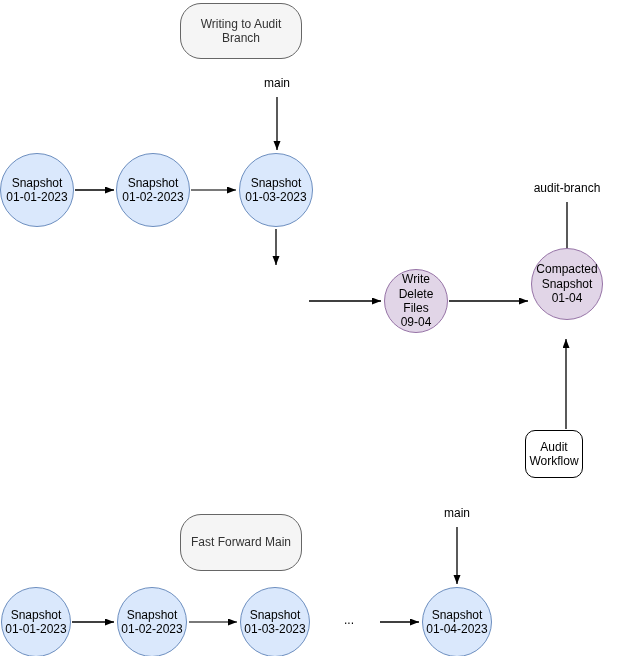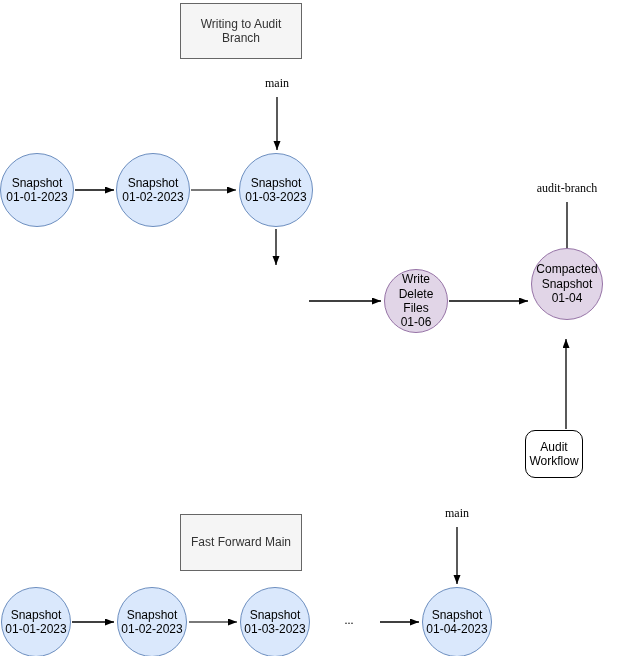"Writing to Audit" .node { border-radius: none -> 21px }
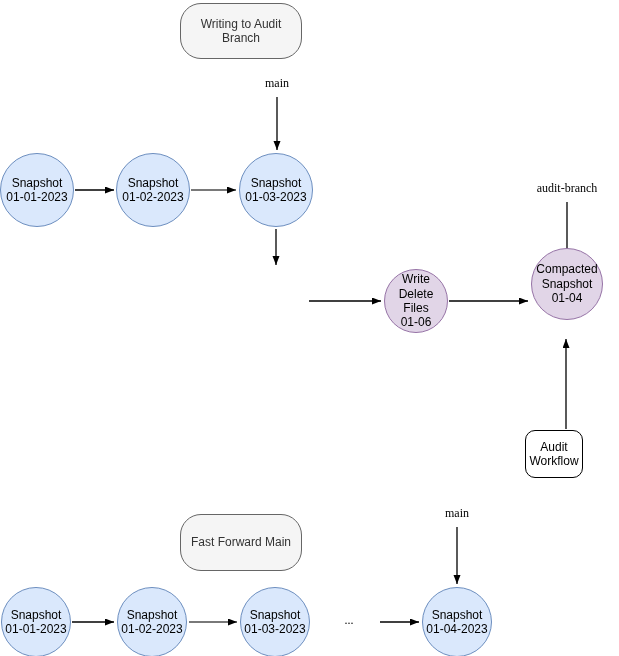"main" .floatlabel { font-family: Liberation Serif, serif -> none }
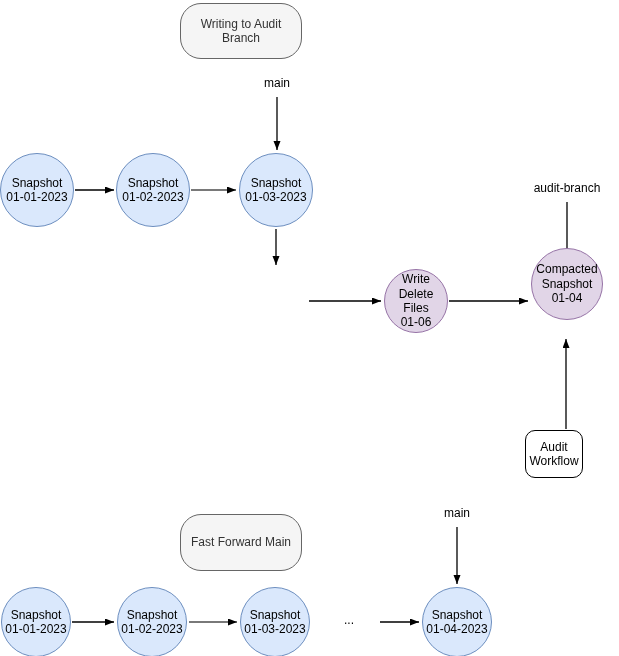"Write" span.txt { text: 01-06 -> 09-04 }
